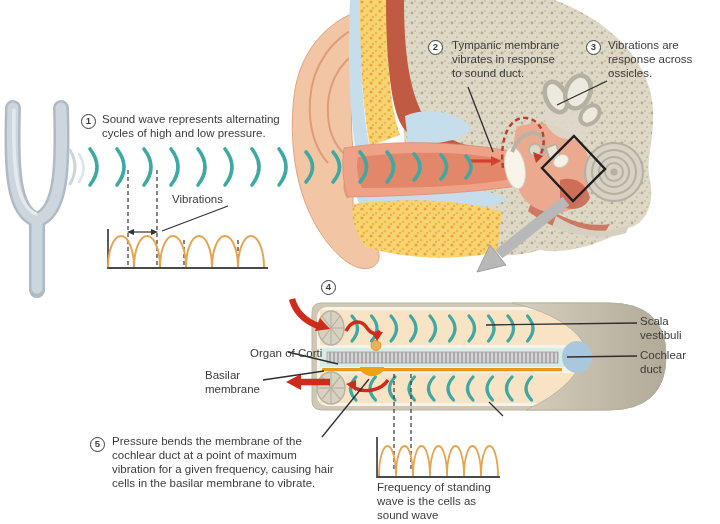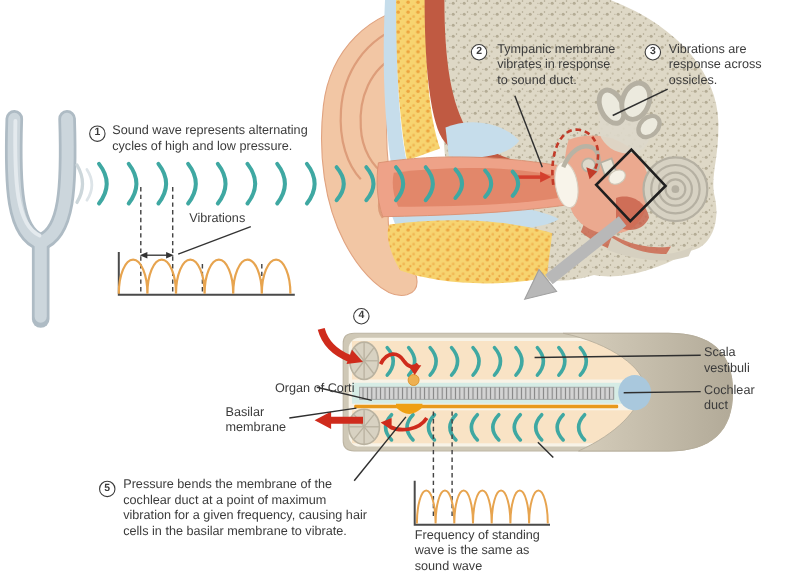"Frequency of standing wave is" div.lbl { text: same -> cells }
